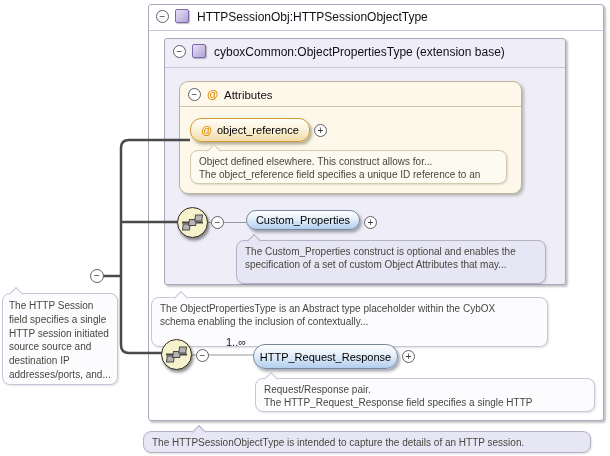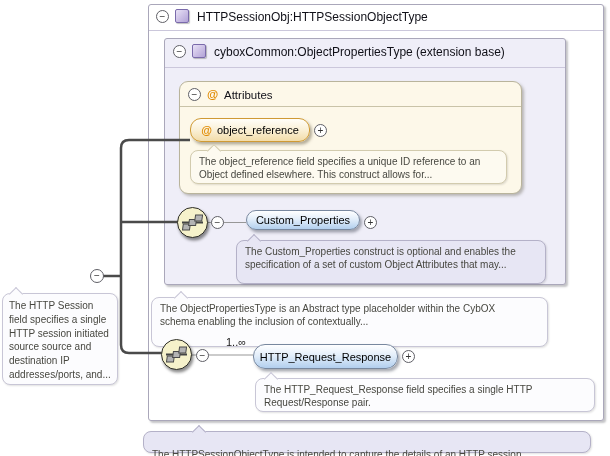"The object_reference field specifies a" div { order: before "Object defined elsewhere. This construct" -> after "Object defined elsewhere. This construct" }
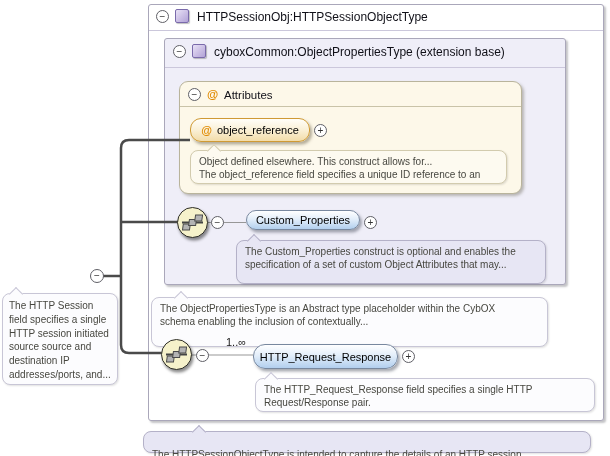"The HTTP_Request_Response field" div { order: before "Request/Response pair." -> after "Request/Response pair." }
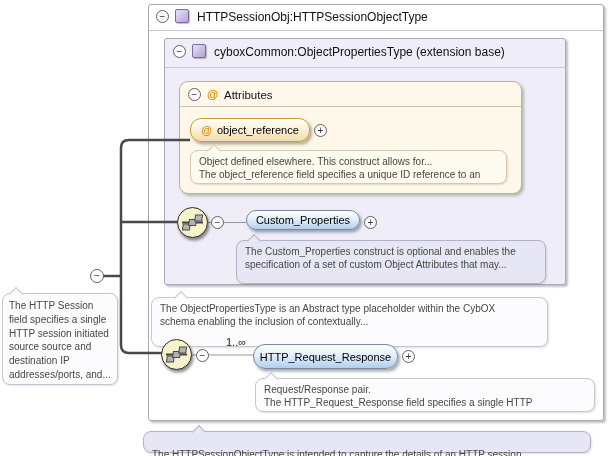"The HTTPSessionObjectType is intended to" div.tip { padding-top: 16px -> 4px }
